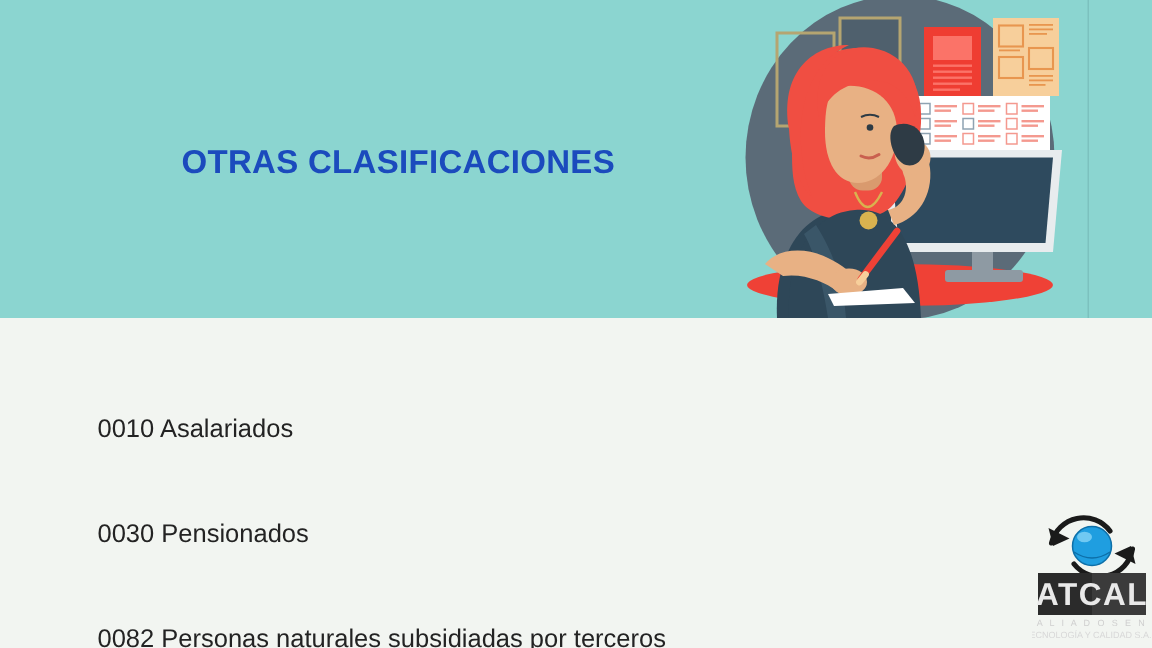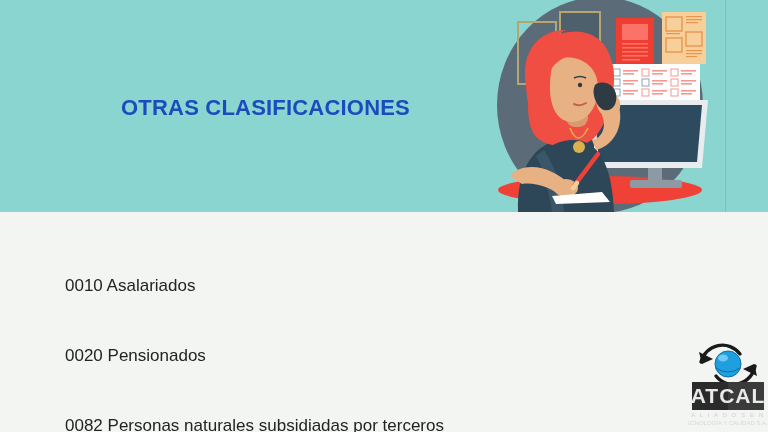"0020 Pensionados" span.body-line { text: 0020 -> 0030 }
